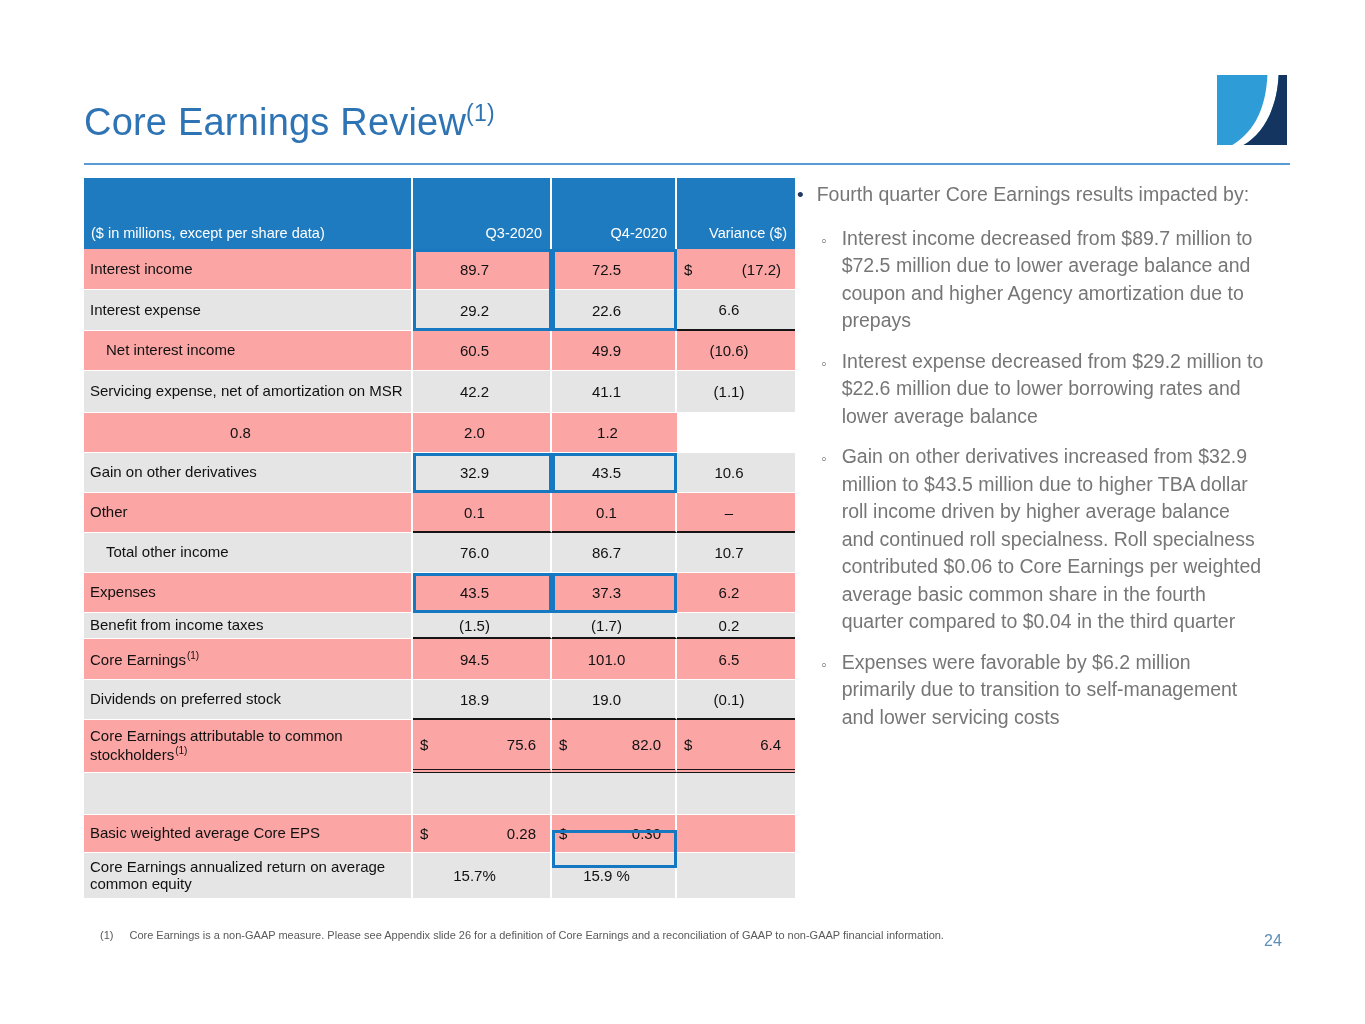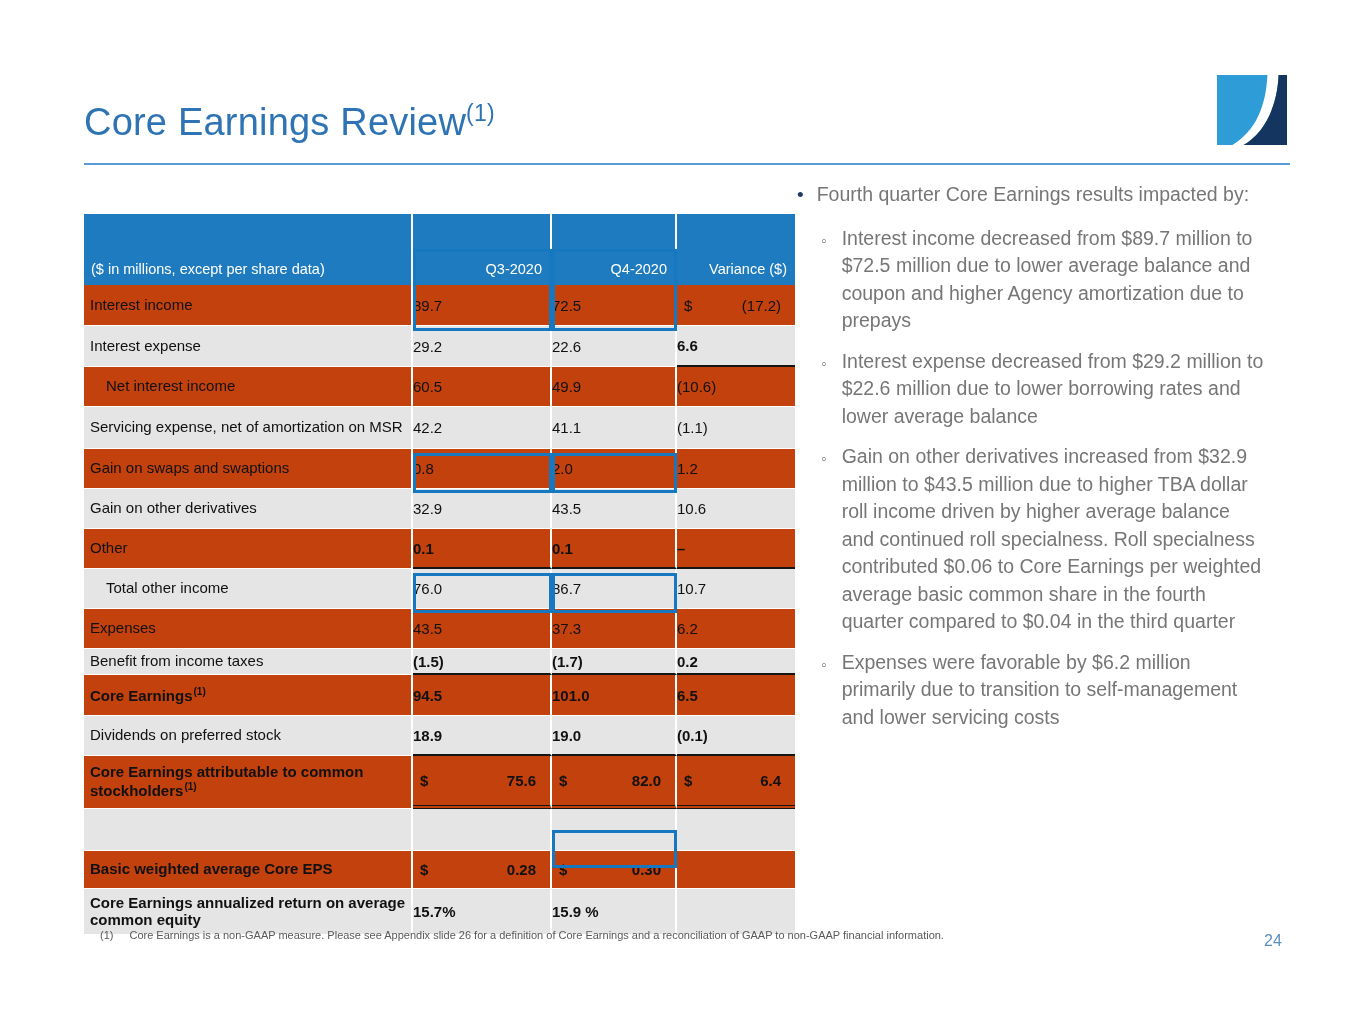"($ in millions, except per" .thead { margin-top: 36px -> none }
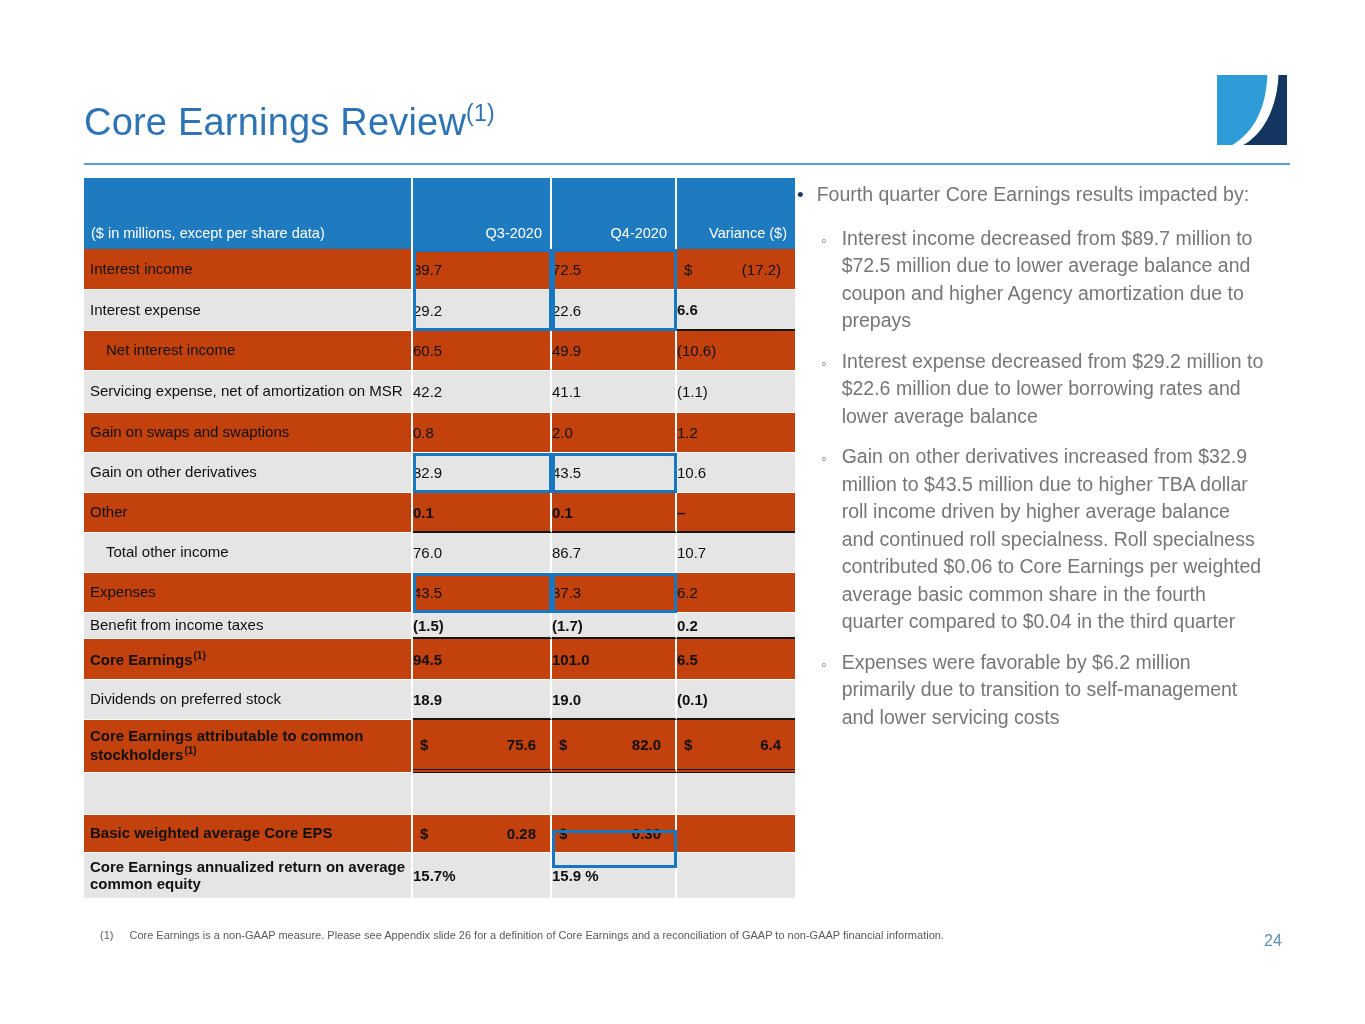"Interest income" .dark .td { background: #c2410c -> #fca5a5 }
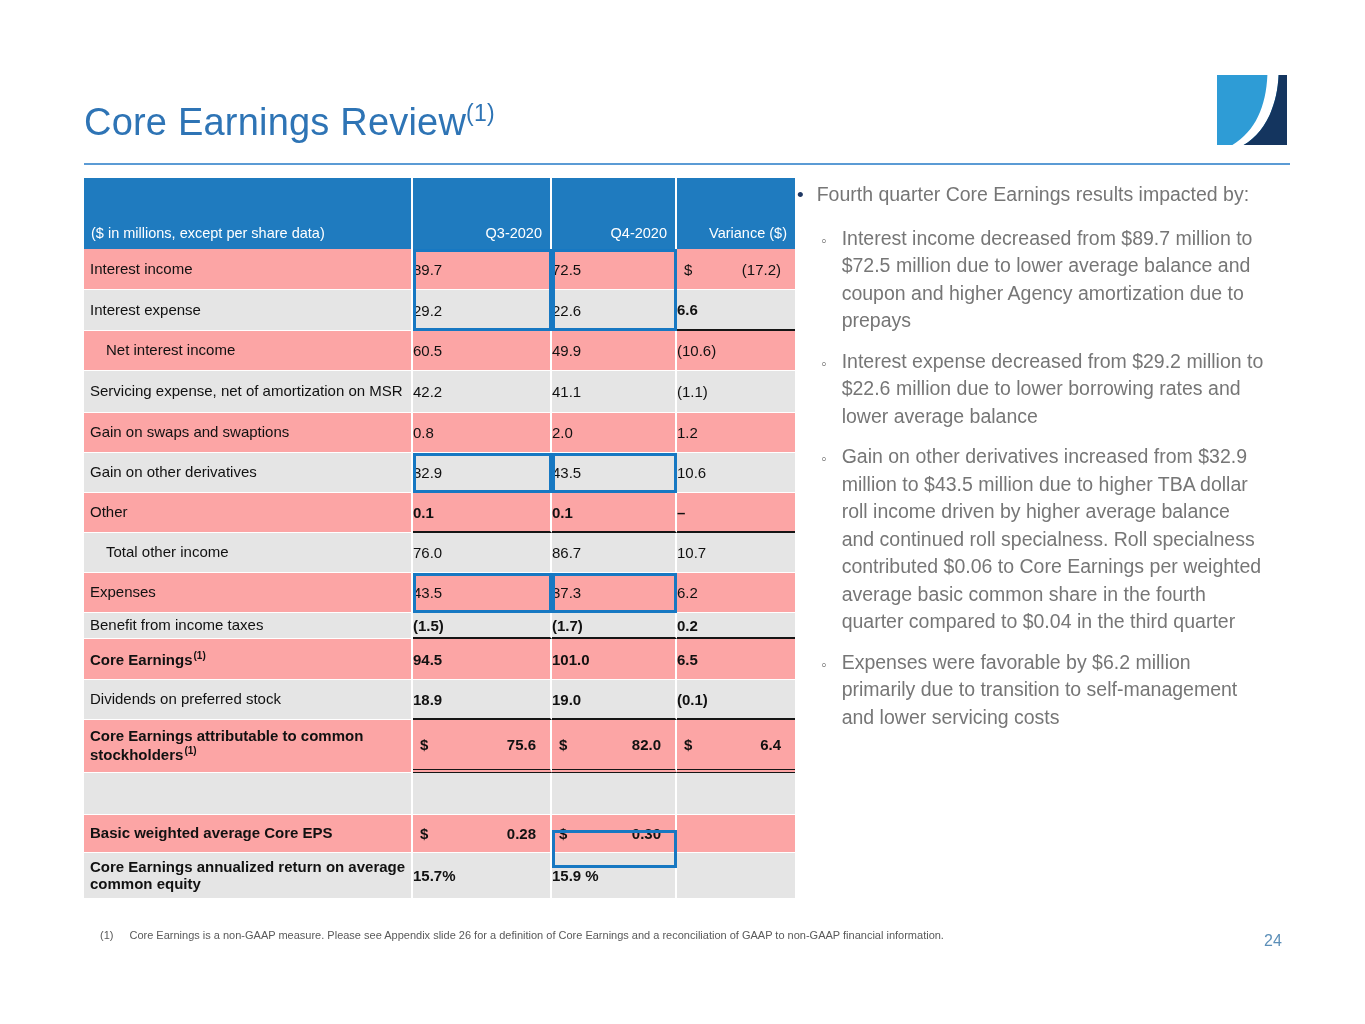"89.7" .num { justify-content: flex-start -> center }
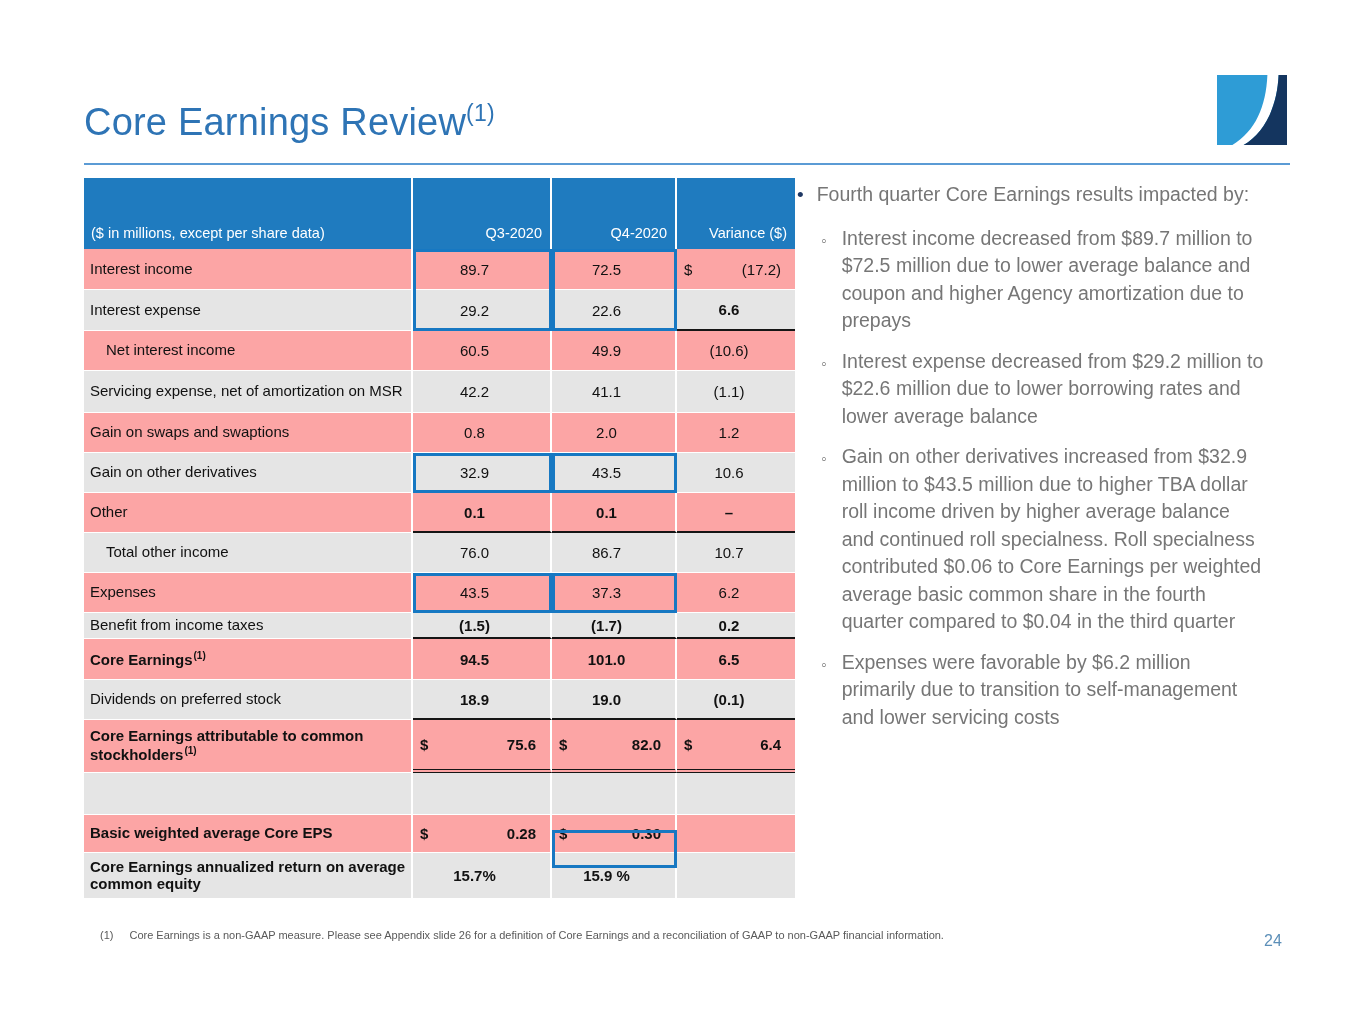"6.6" .ulb { font-weight: bold -> none }
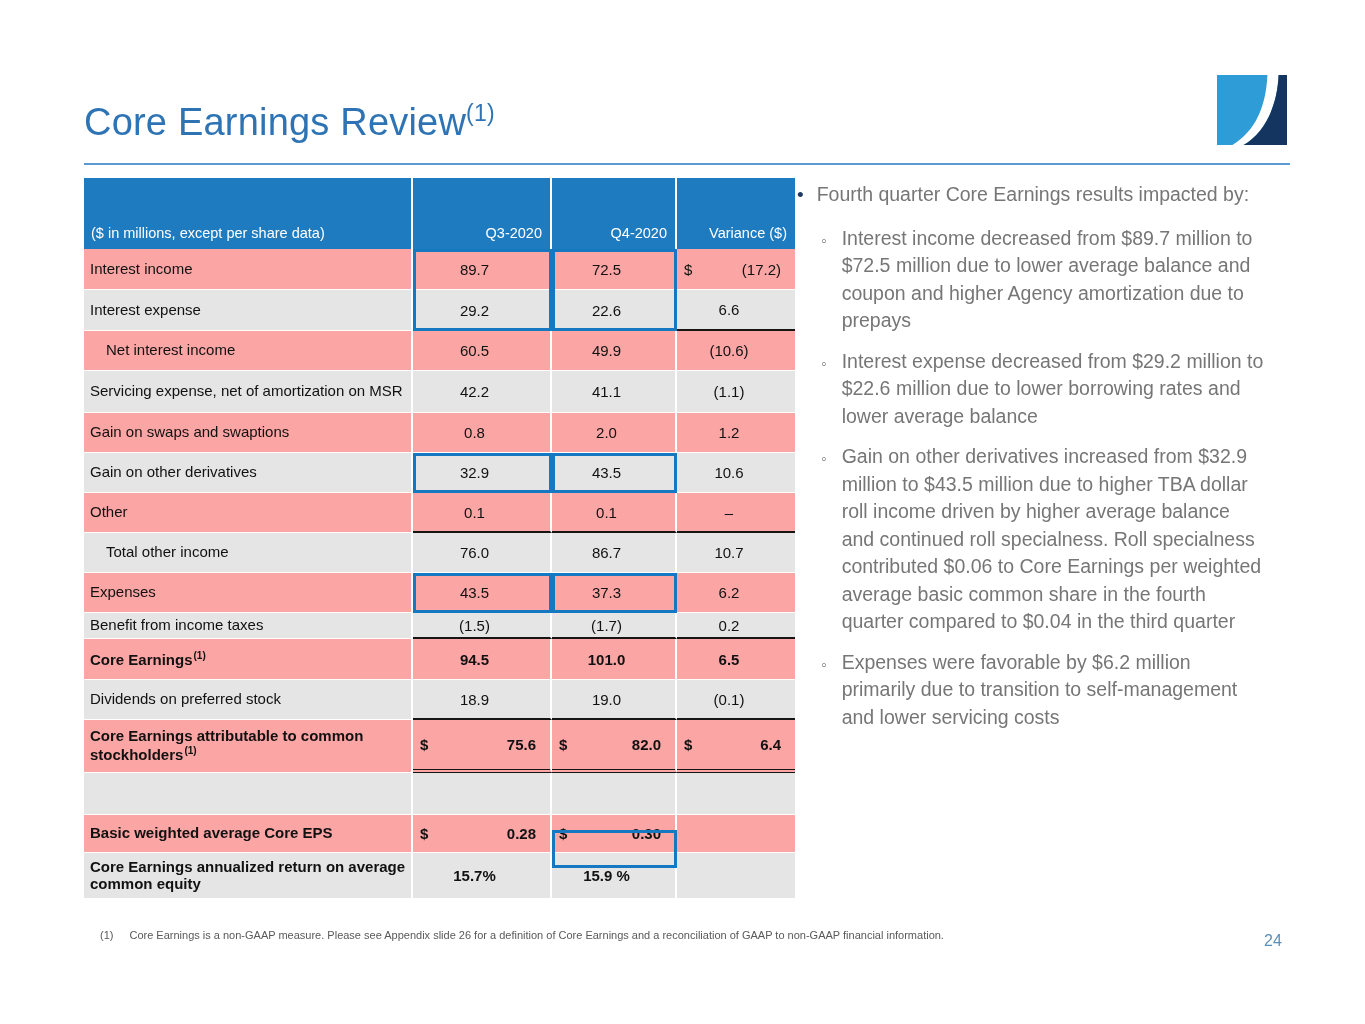"Gain on swaps and swaptions" div.td { html: <div> <span>Gain on swaps and swaptions</span> </div> -> none }
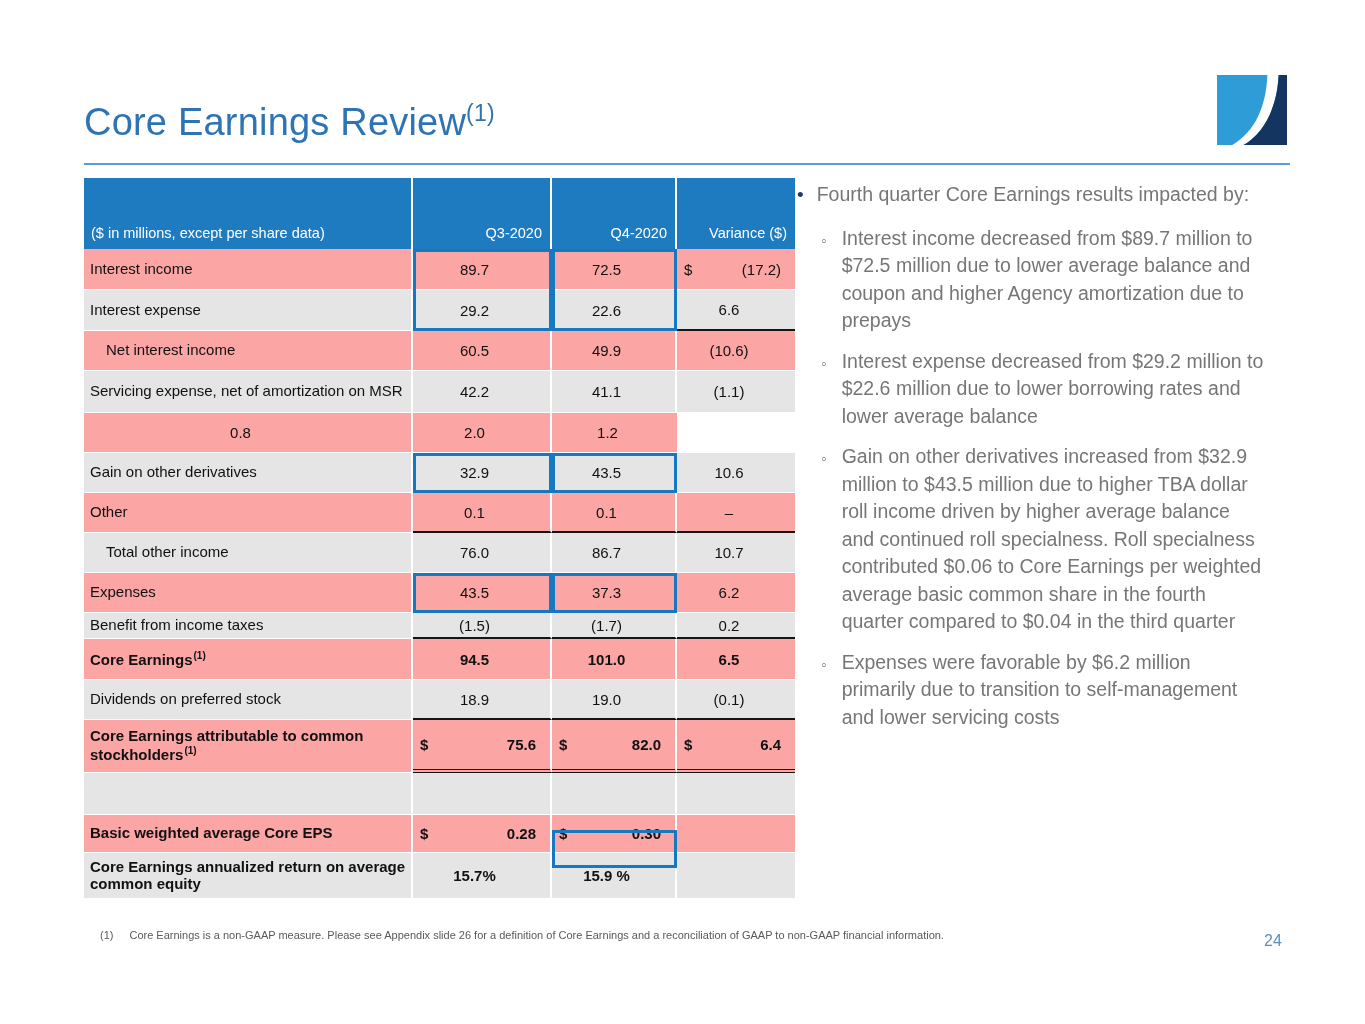"Core Earnings(1)" .bold { font-weight: 700 -> 400 }
